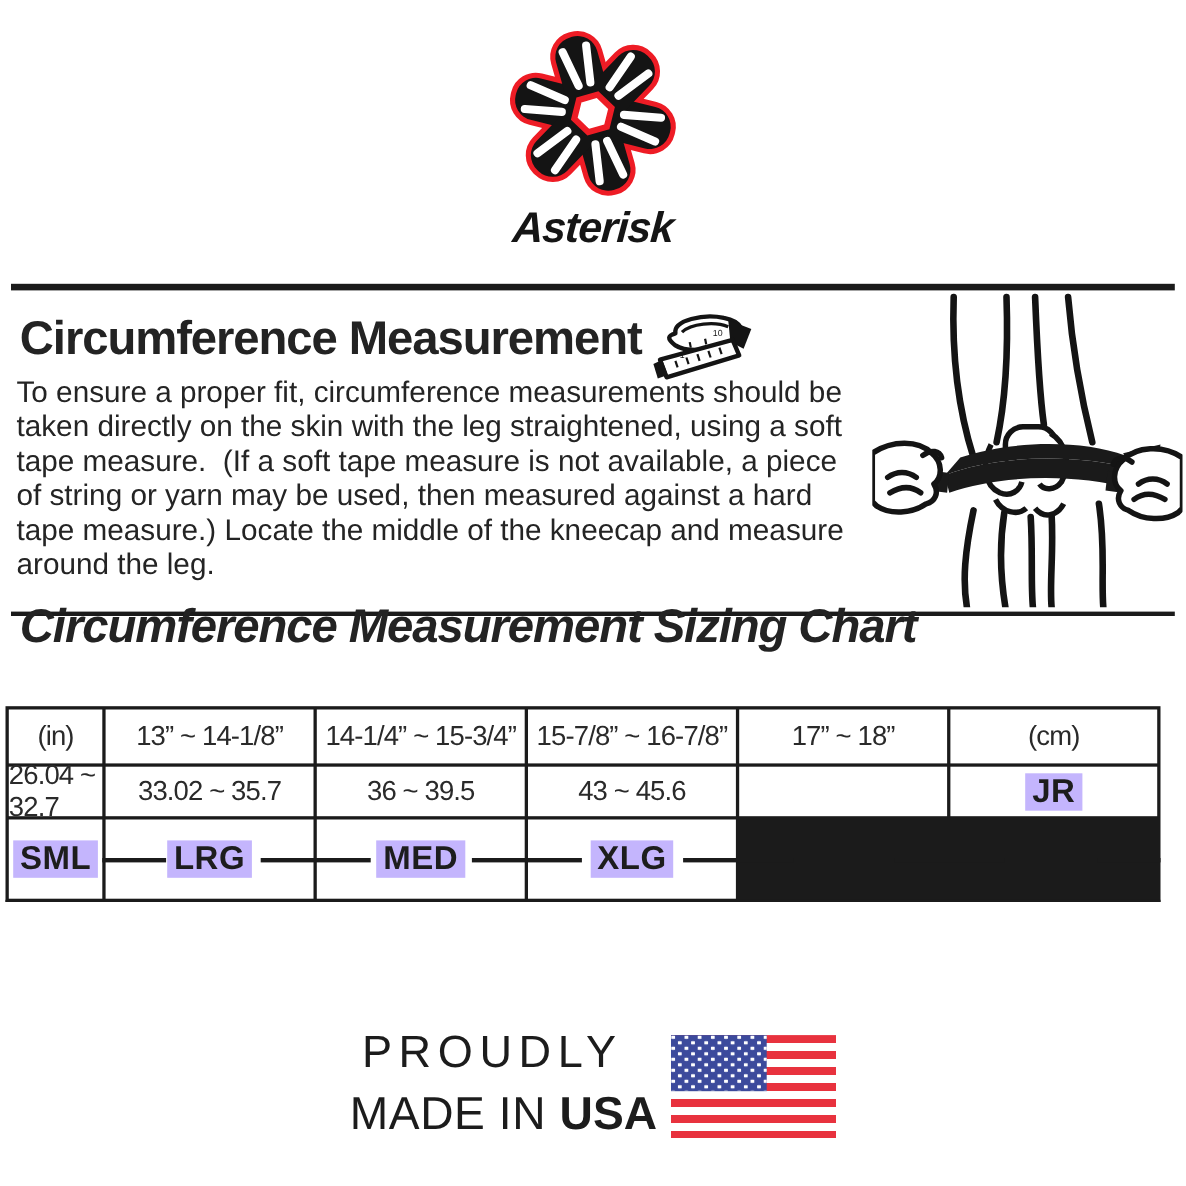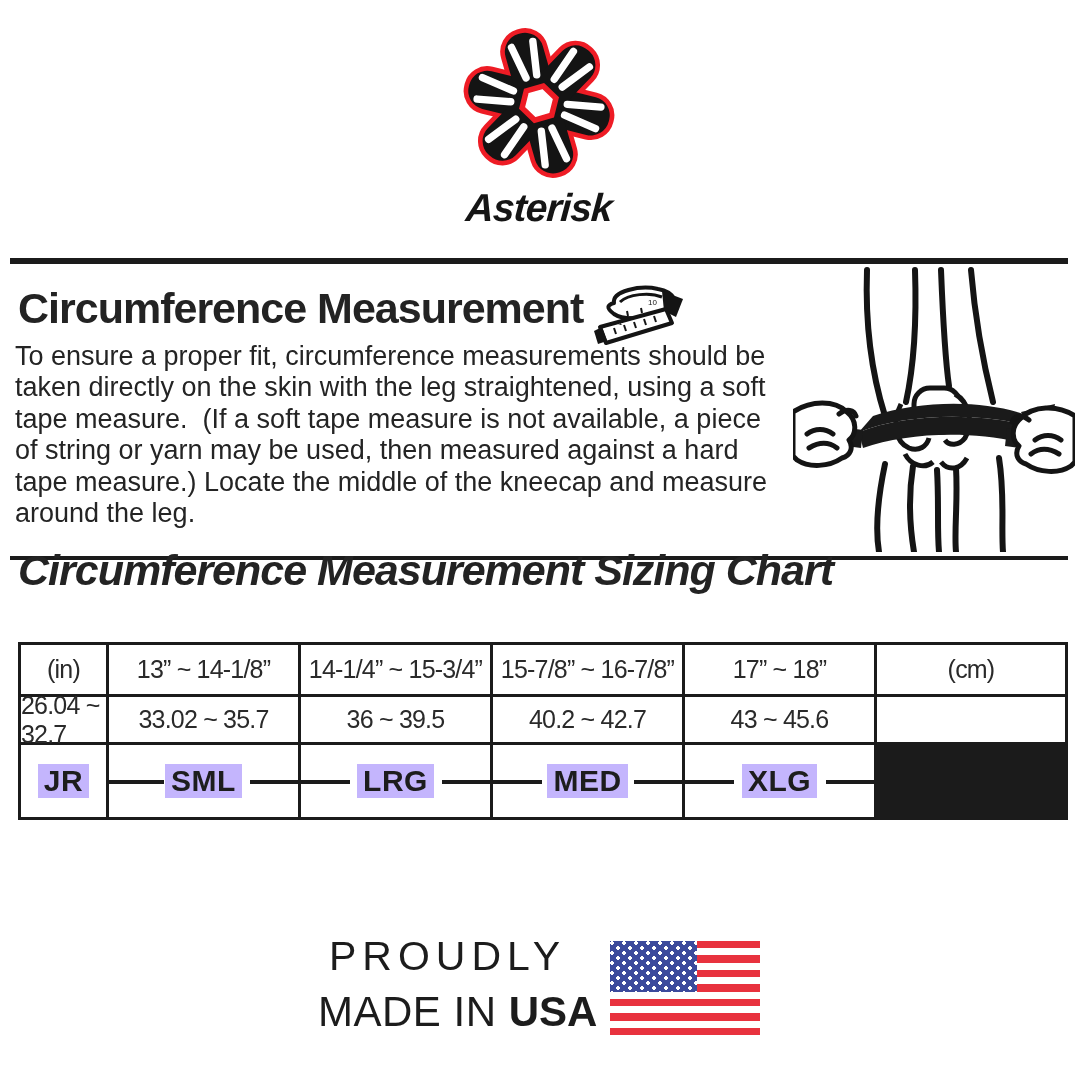"(in)" .sizetable { left: 18px -> 5px }
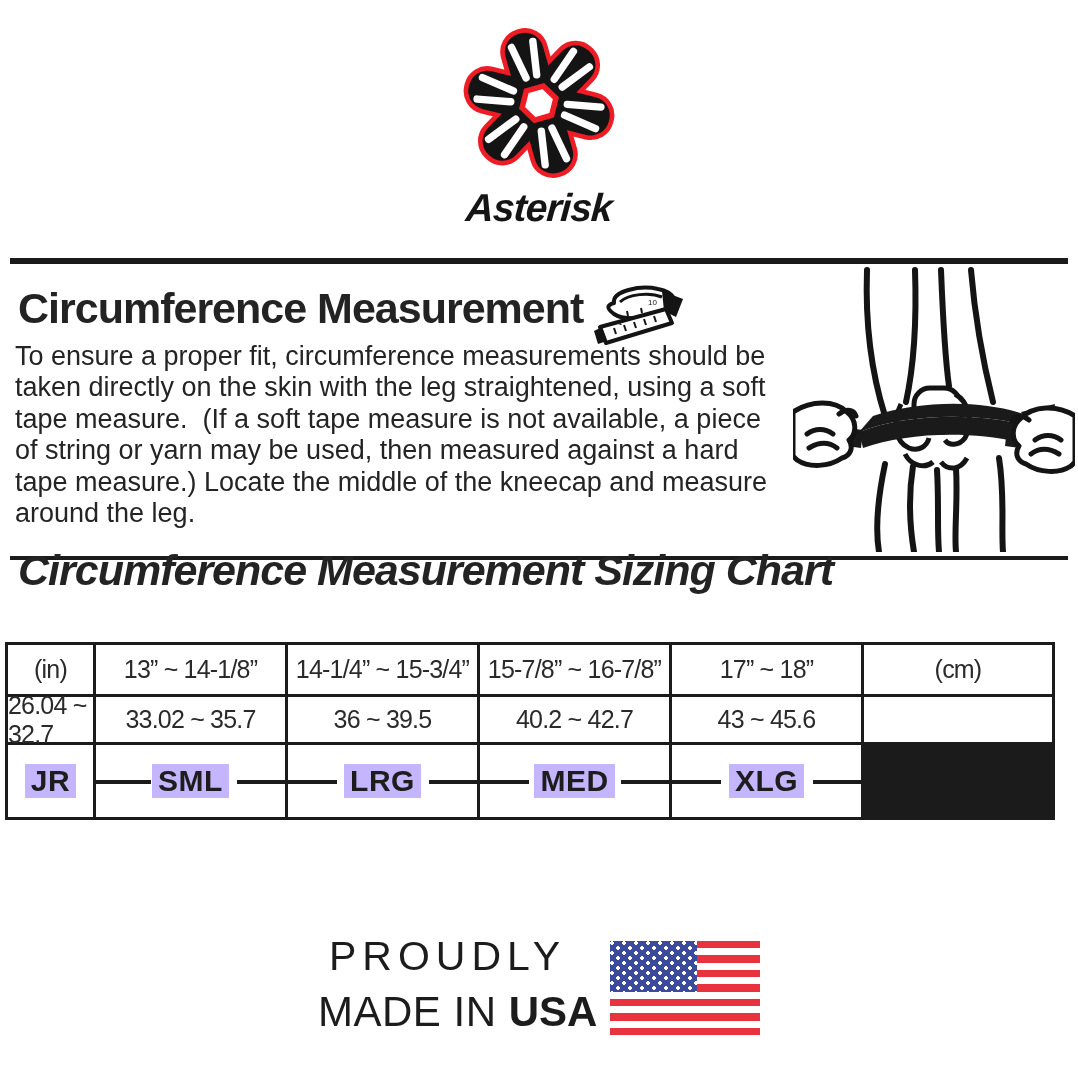"40.2 ~ 42.7" div.cell { html: <div>40.2 ~ 42.7</div> -> none }
